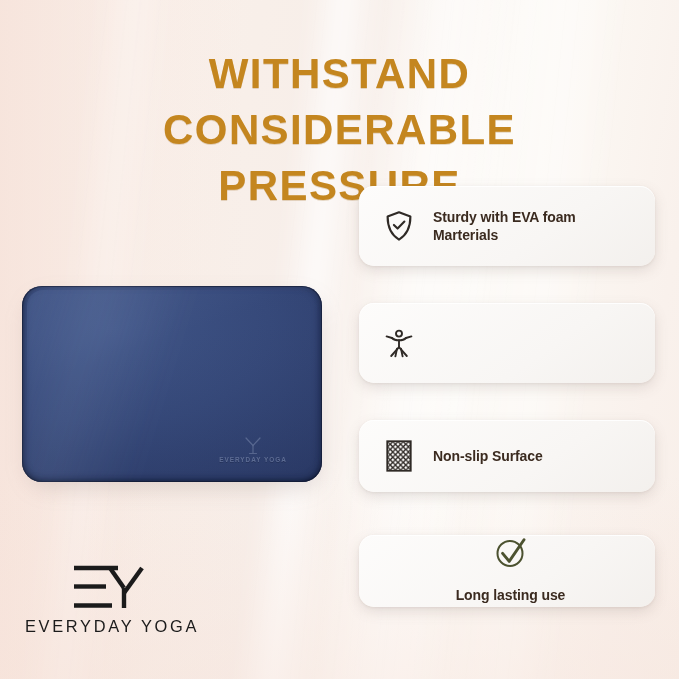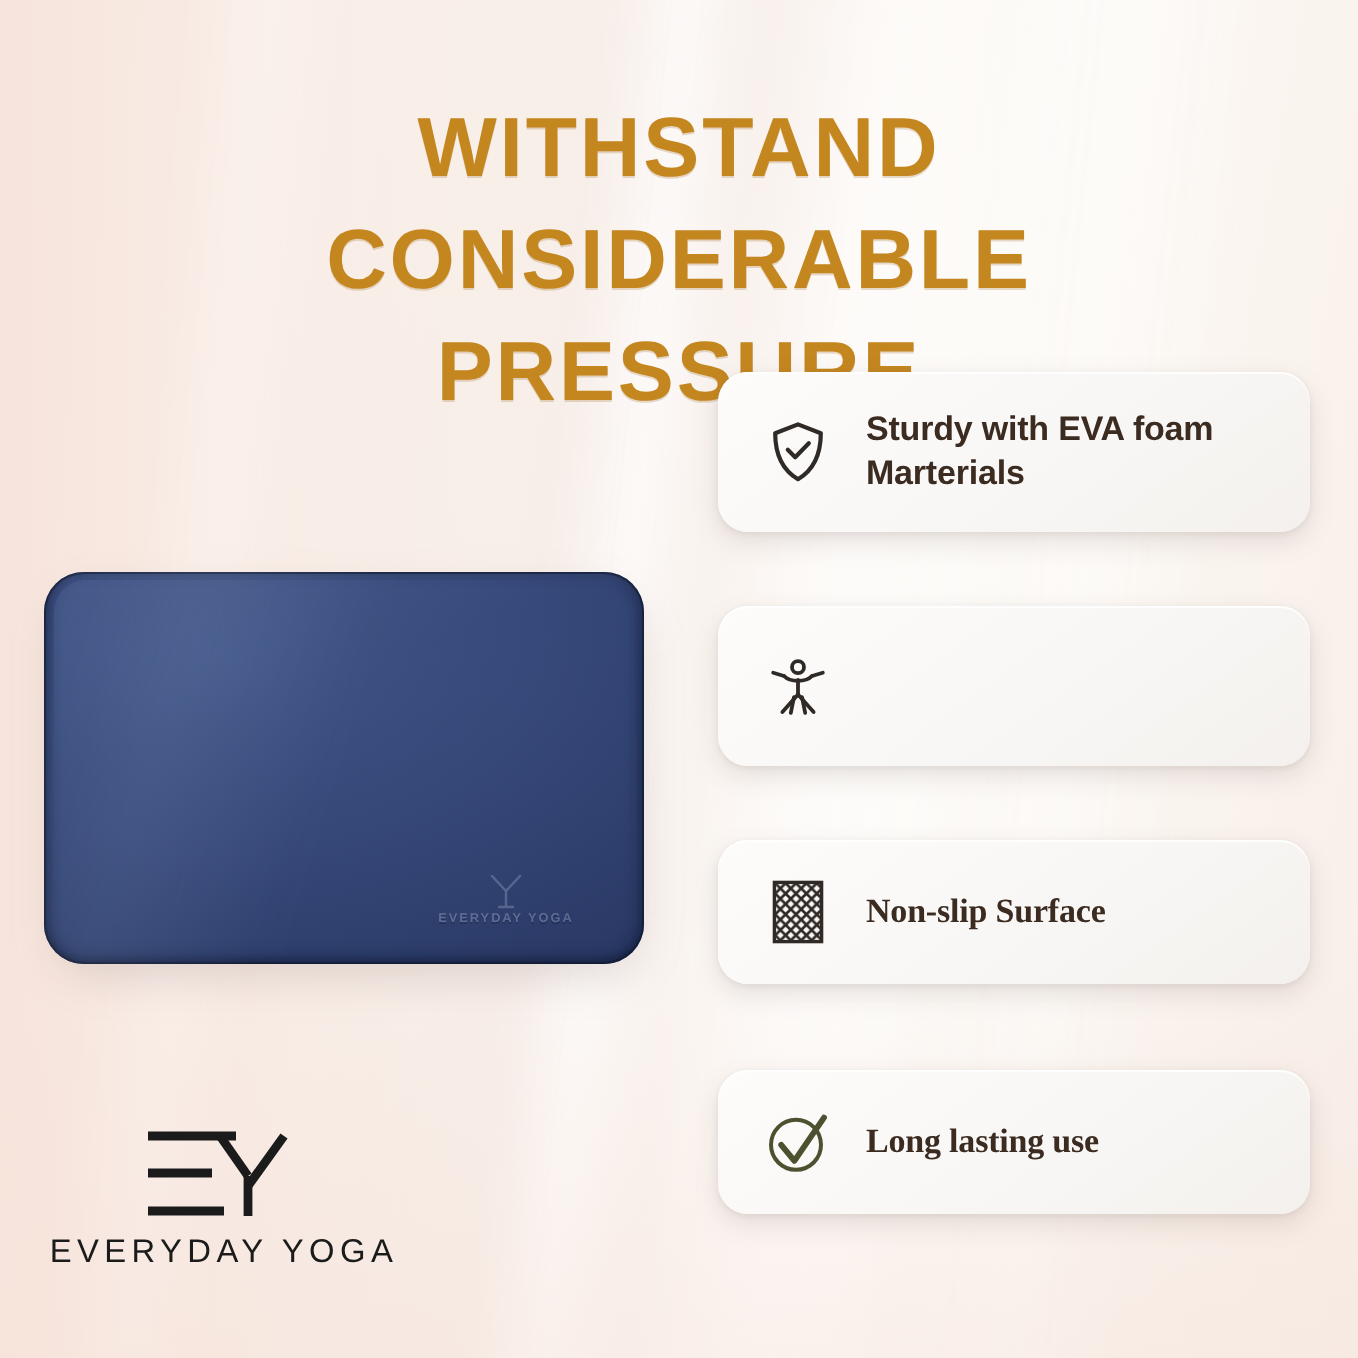"Sturdy with EVA foam Marterials" .card-label { font-size: 17px -> 14px }
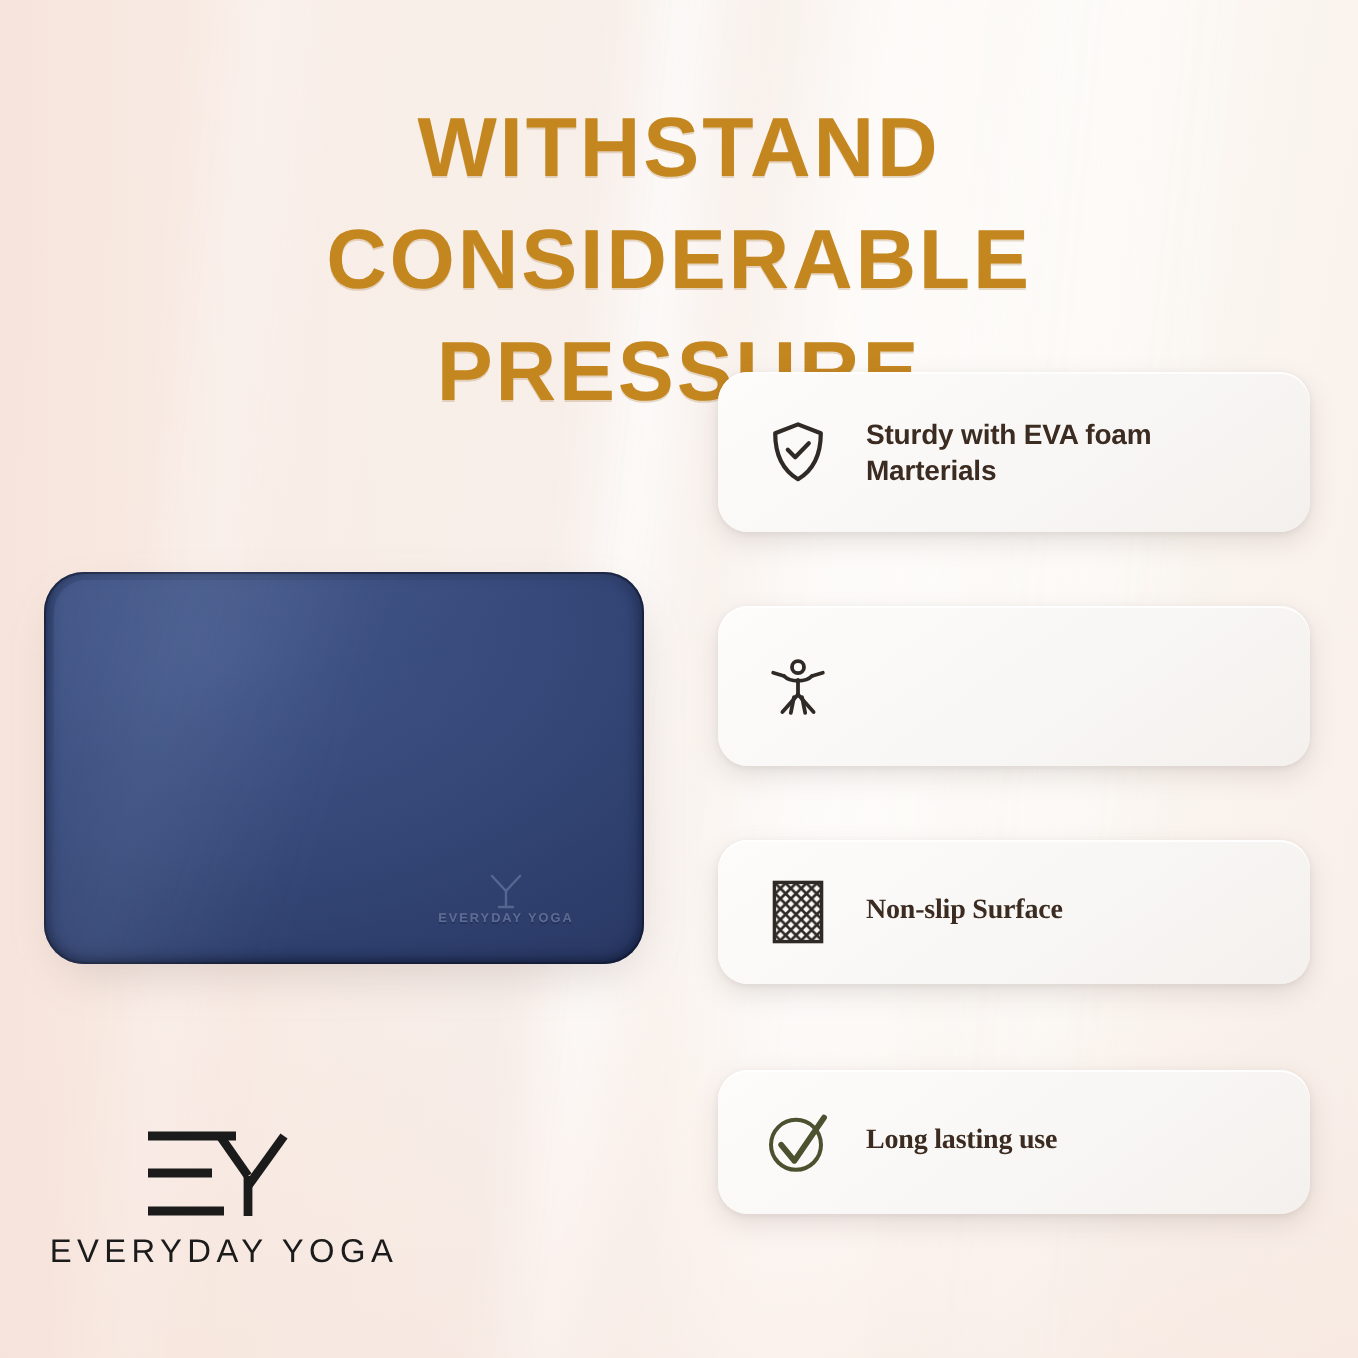"Non-slip Surface" .card.one-line { font-family: Liberation Serif, serif -> none }
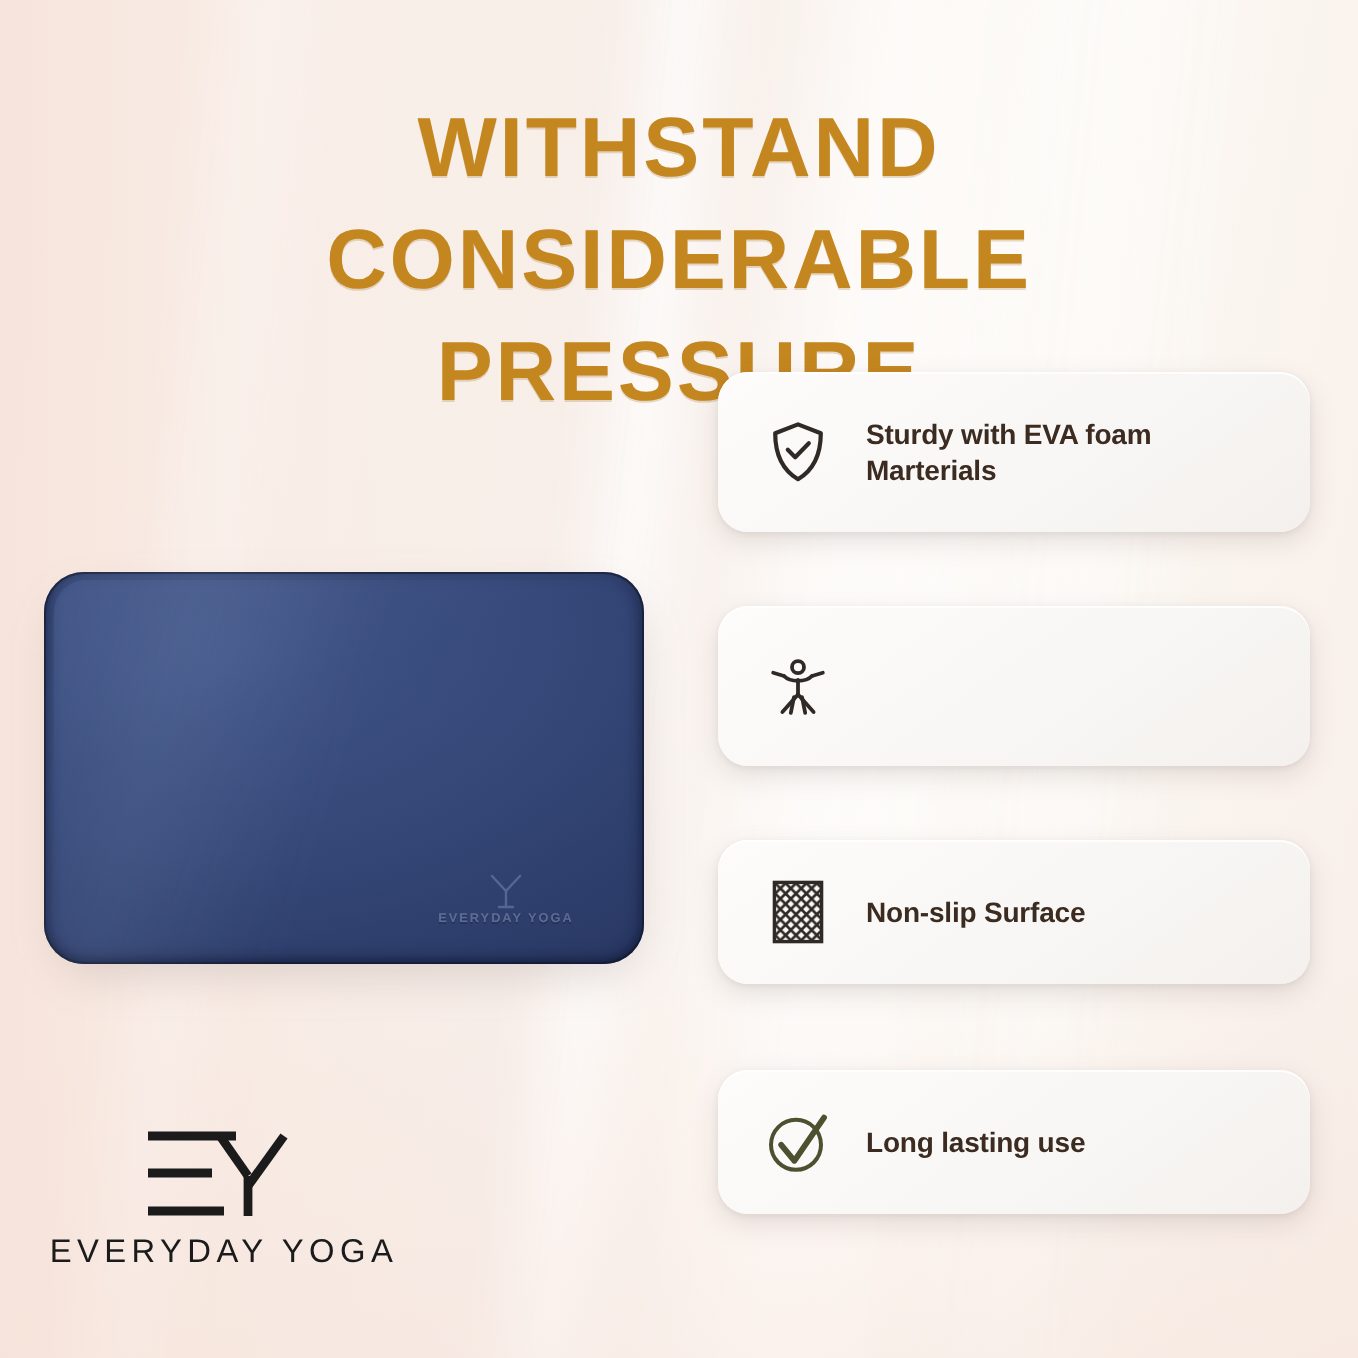"Long lasting use" .card:last-child { flex-direction: none -> column }
